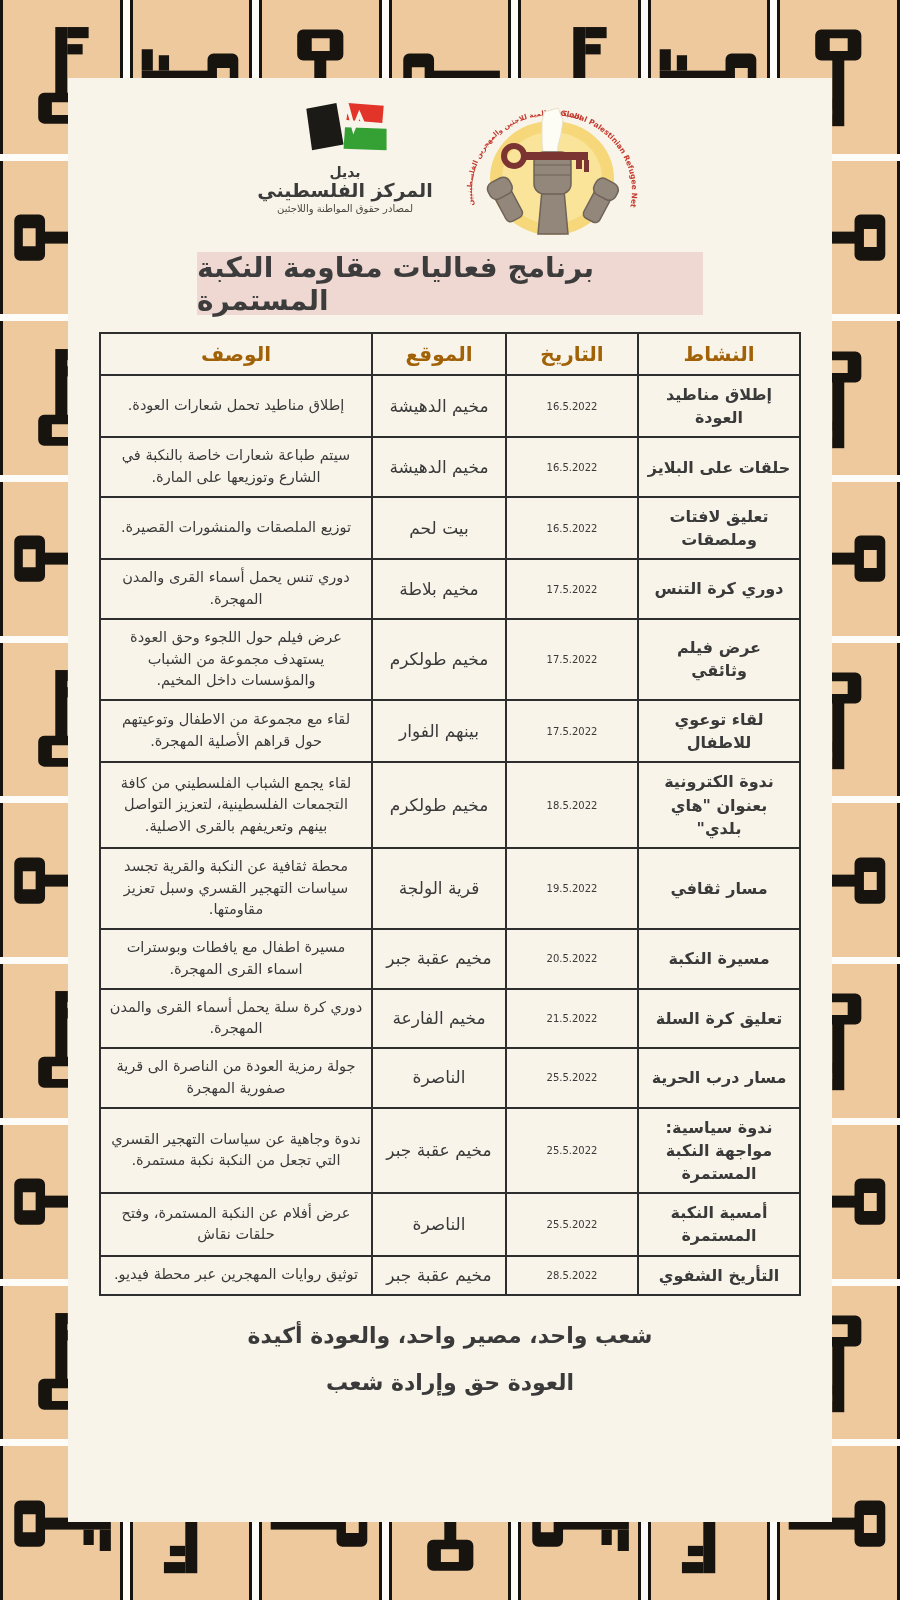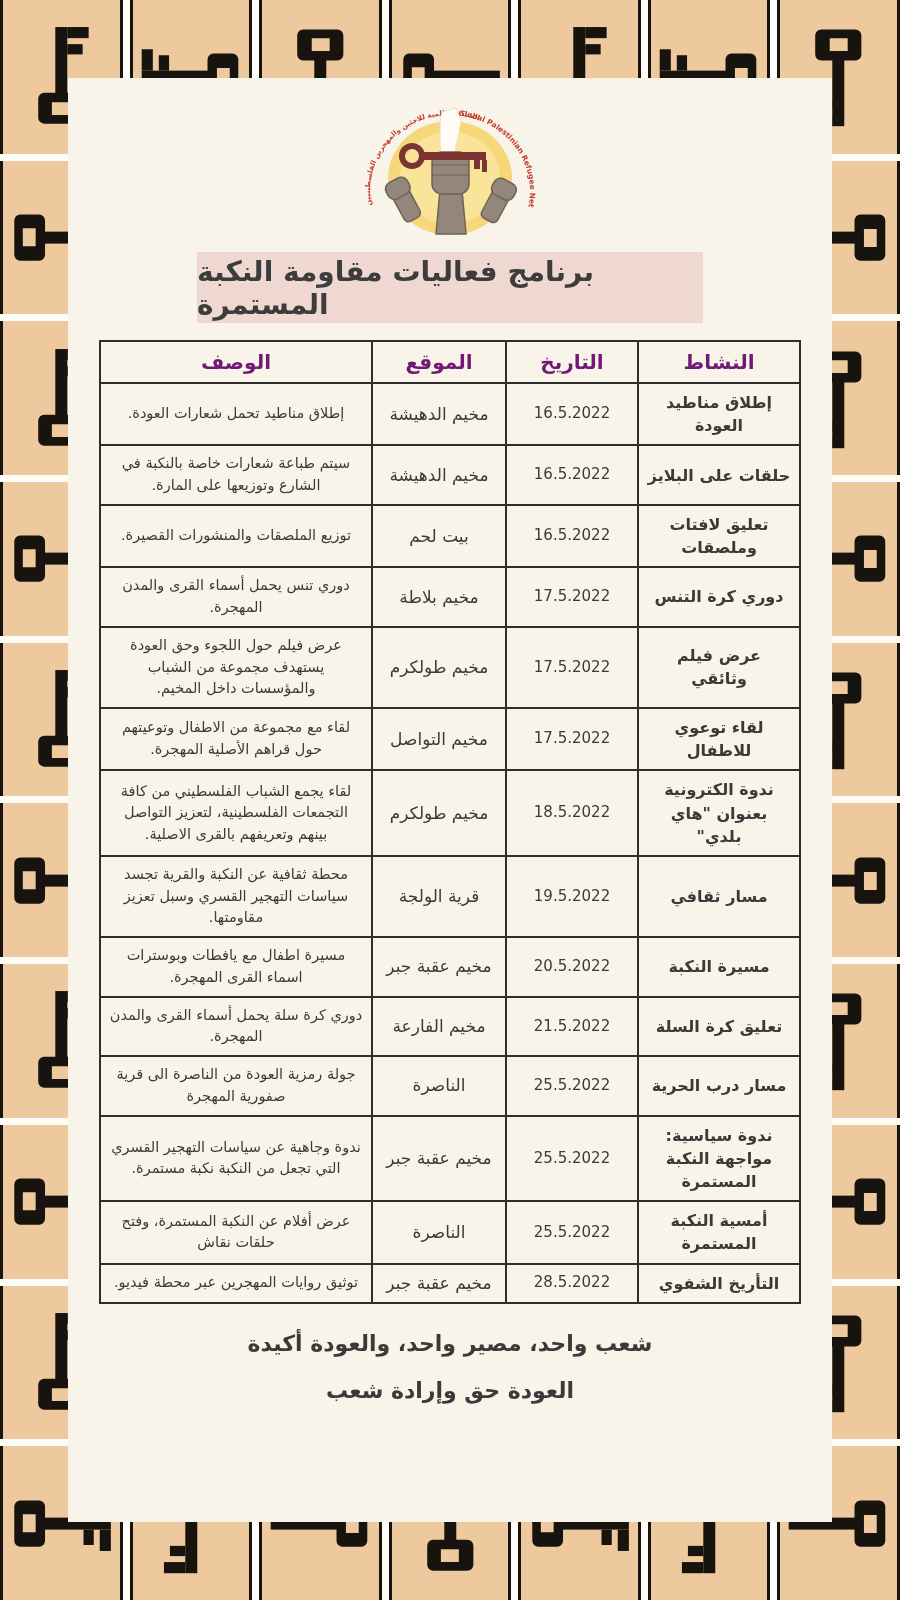"بديل" div.badil { html: none -> <div> <svg> <polygon></polygon> <polygon></polygon> <polygon></polygon> <polyline></polyline> </svg> <div>بديل</div> <div>المركز الفلسطيني</div> <div>لمصادر حقوق المواطنة واللاجئين</div> </div> }
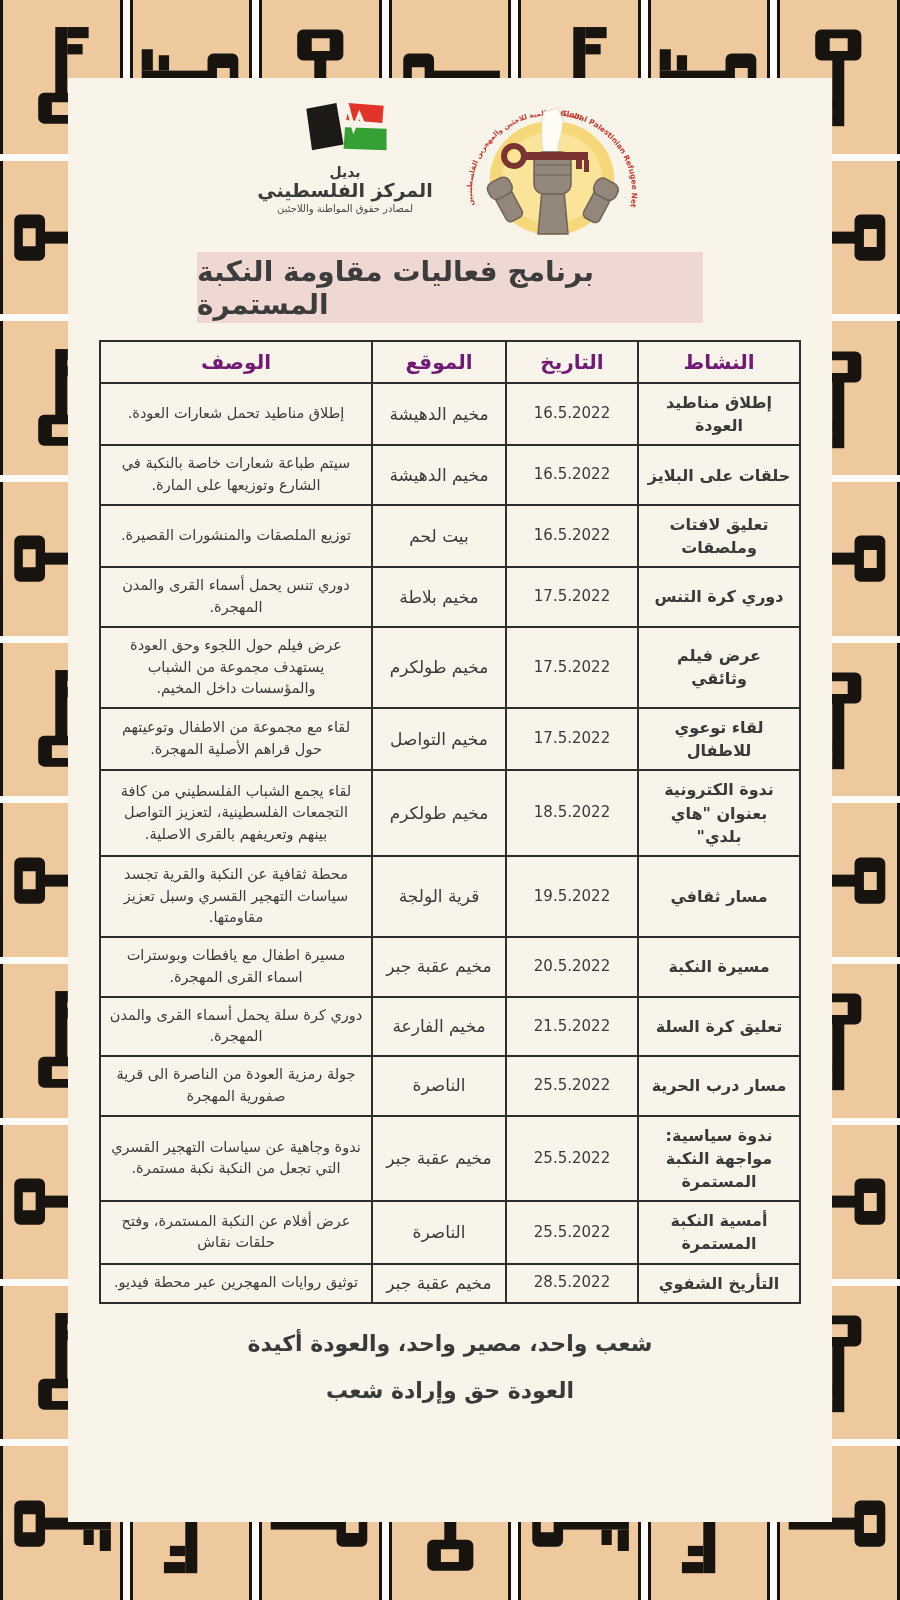"برنامج فعاليات مقاومة النكبة المستمرة" .banner { height: 71px -> 63px }
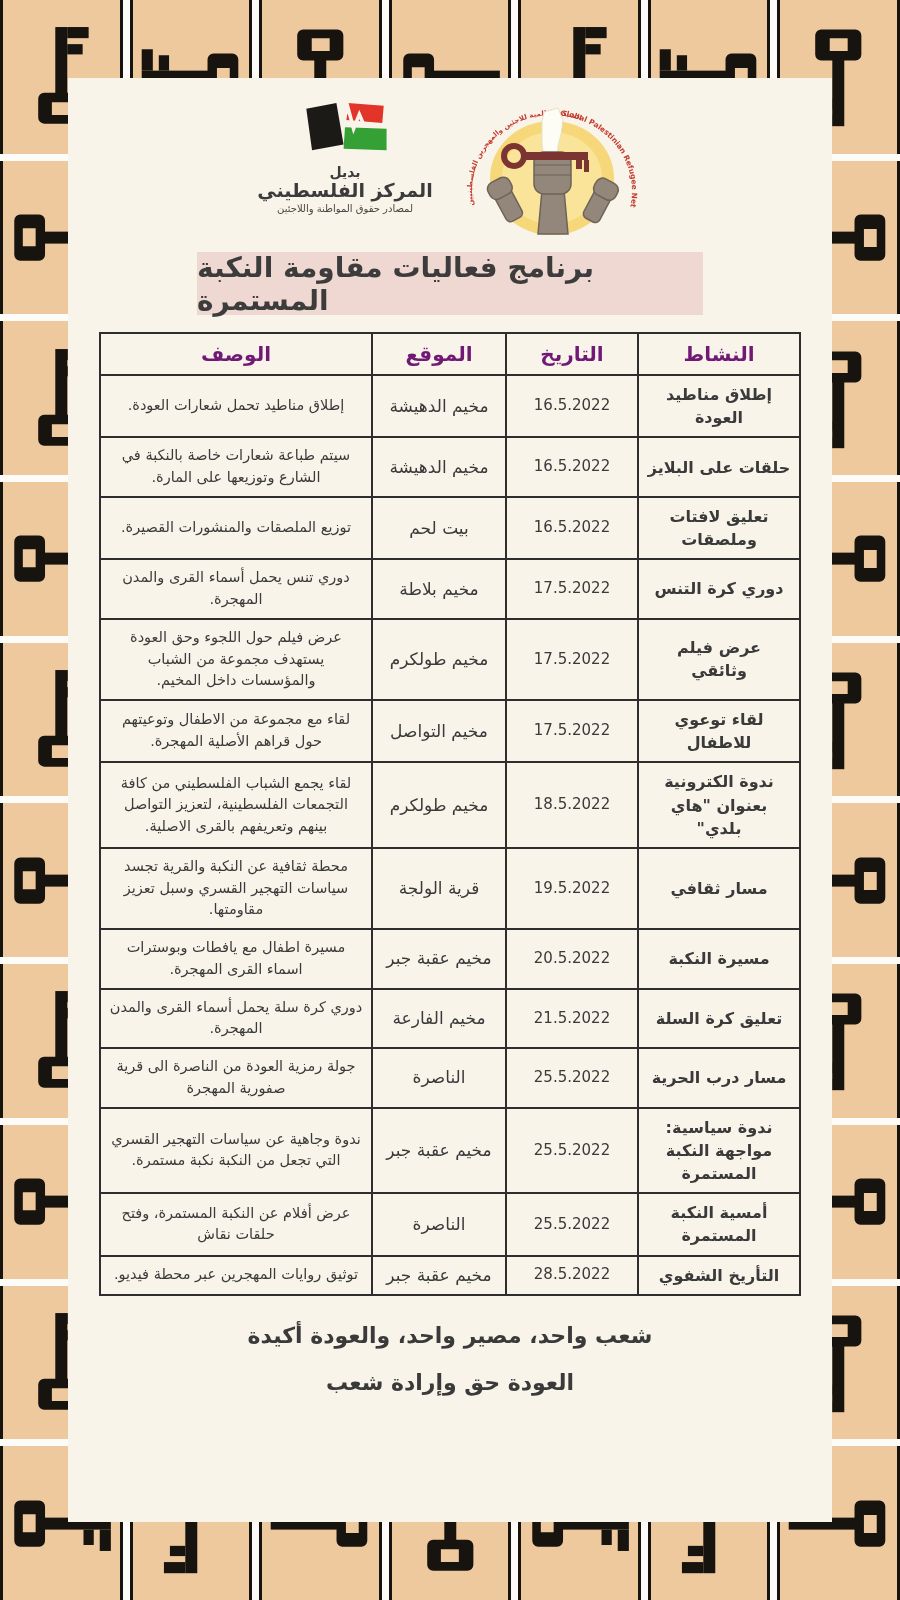"الوصف" th { color: #701a75 -> #a16207 }
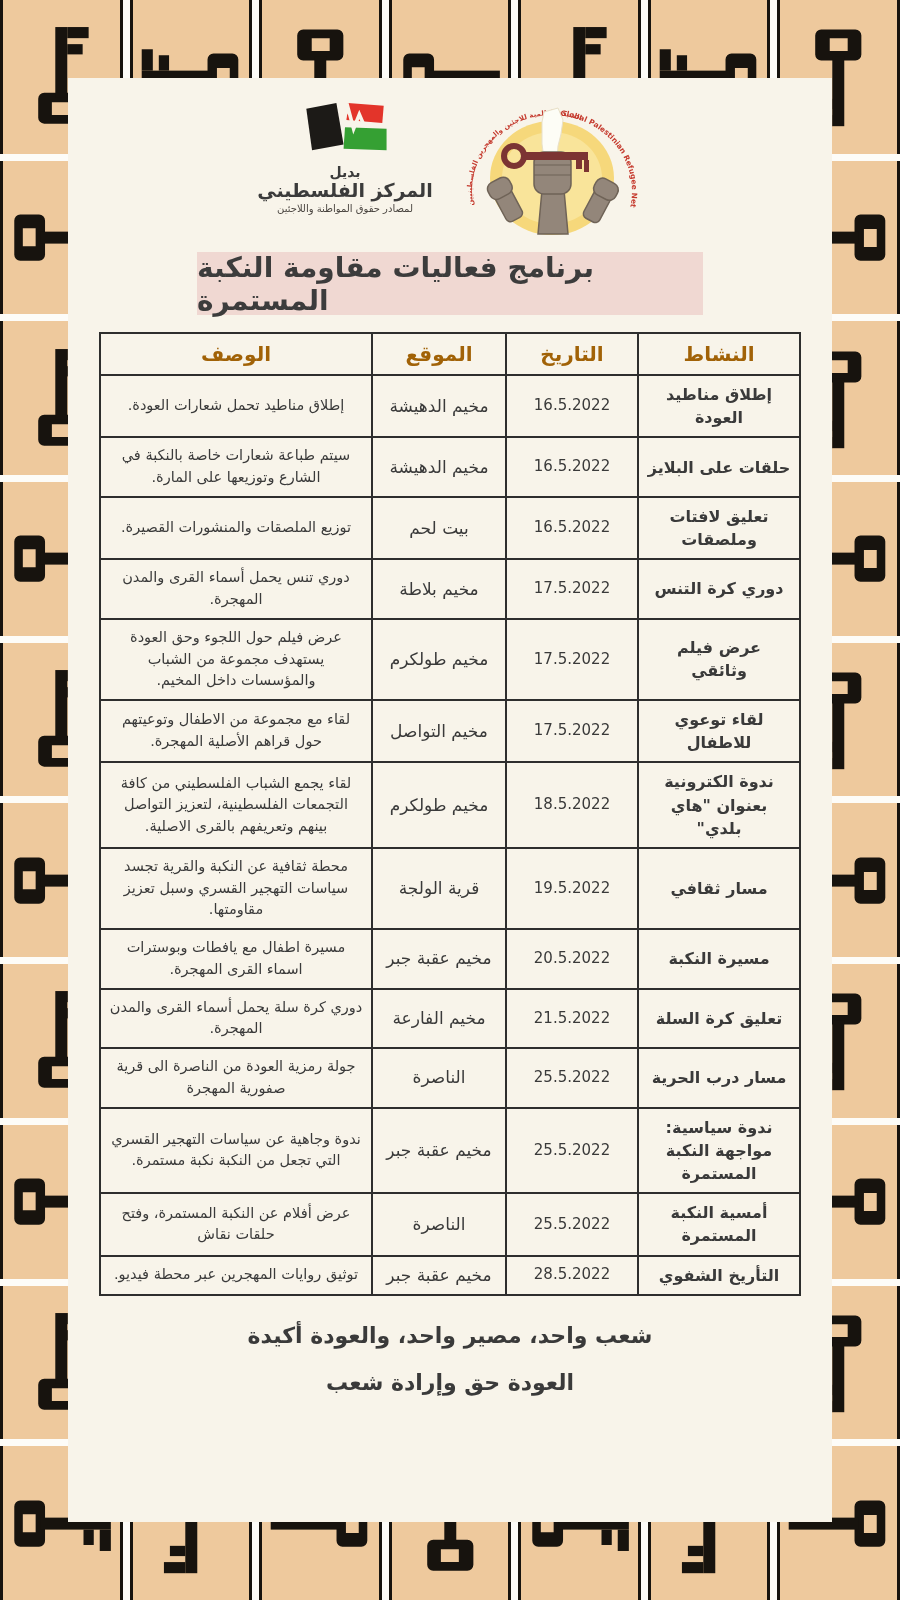"16.5.2022" .c-date { font-size: 15px -> 10px }
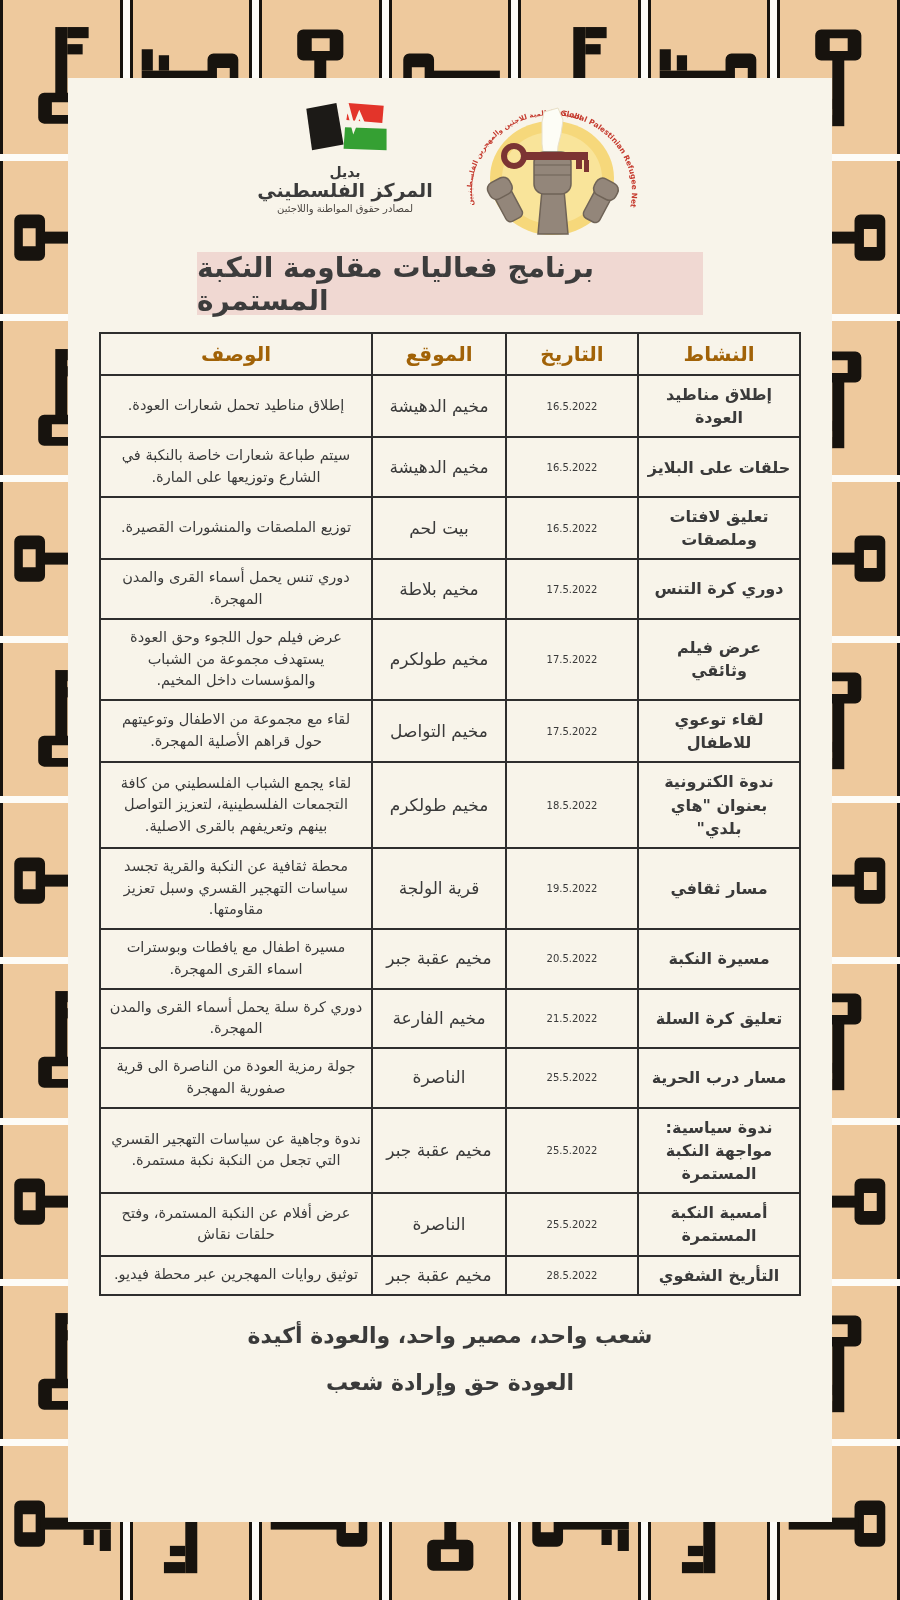"مخيم التواصل" td.c-location { text: مخيم التواصل -> بينهم الفوار }
